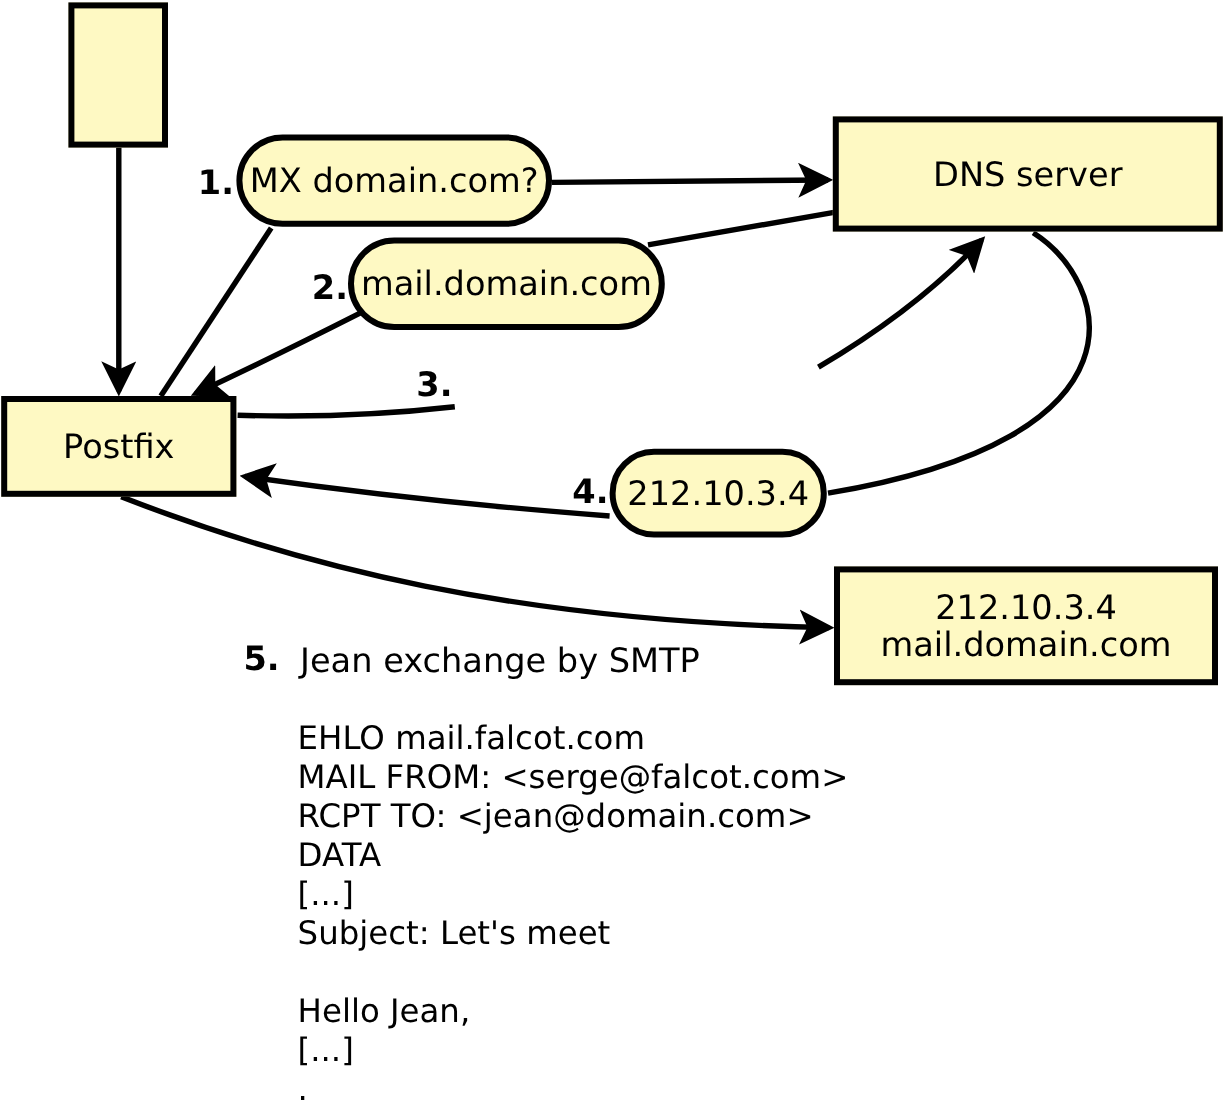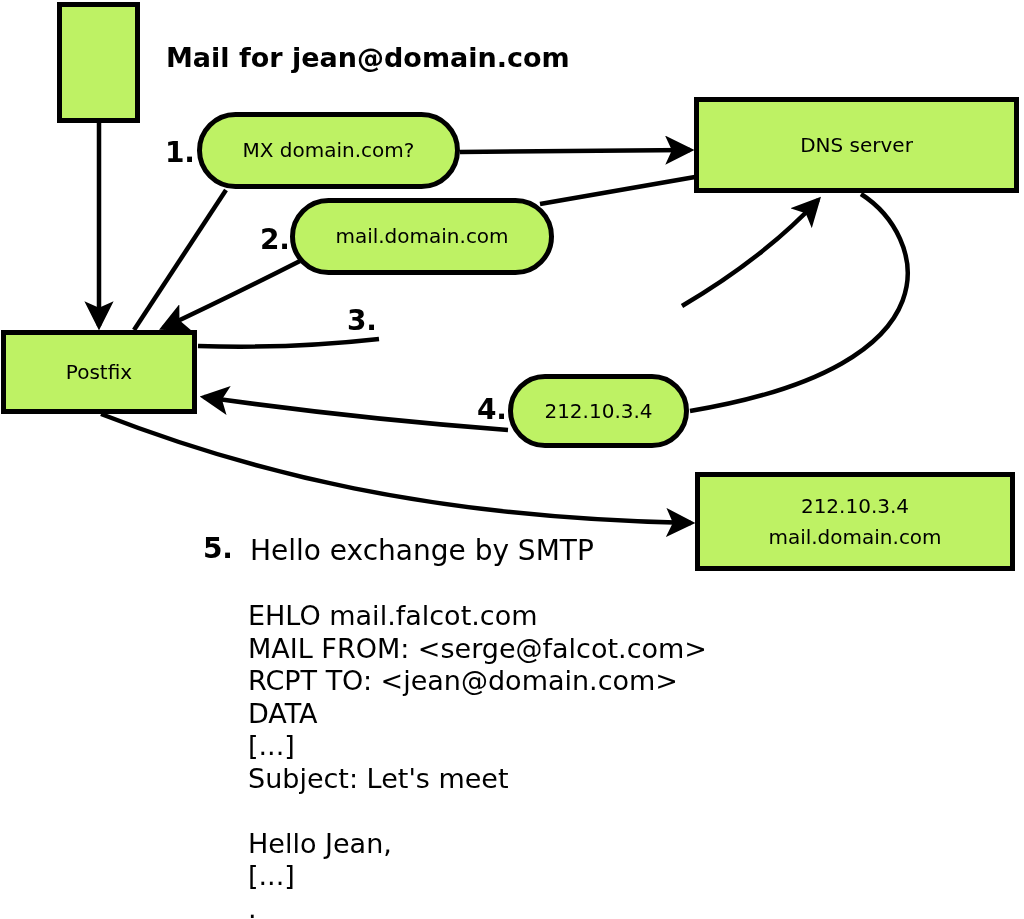"Mail for jean@domain.com" div.title { html: <div>Mail for jean@domain.com</div> -> none }
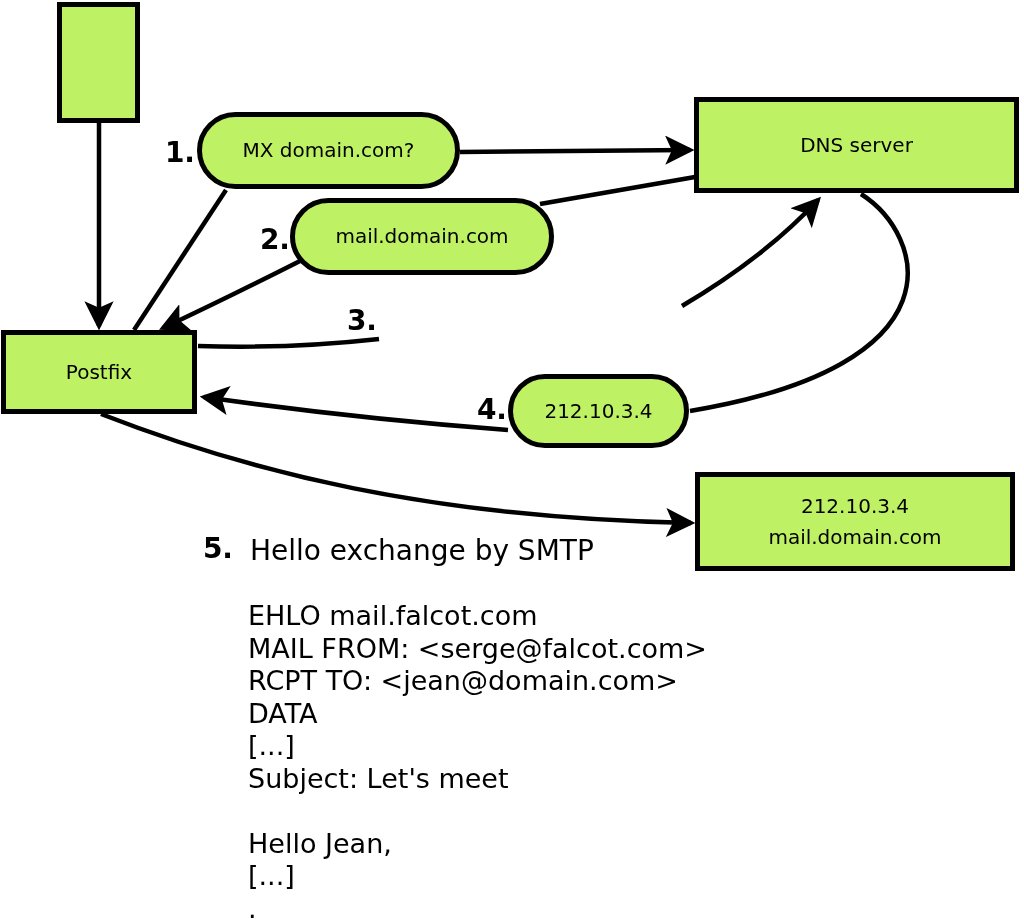"MX domain.com?" .node { background: #bef264 -> #fef9c3; font-size: 20px -> 28px }
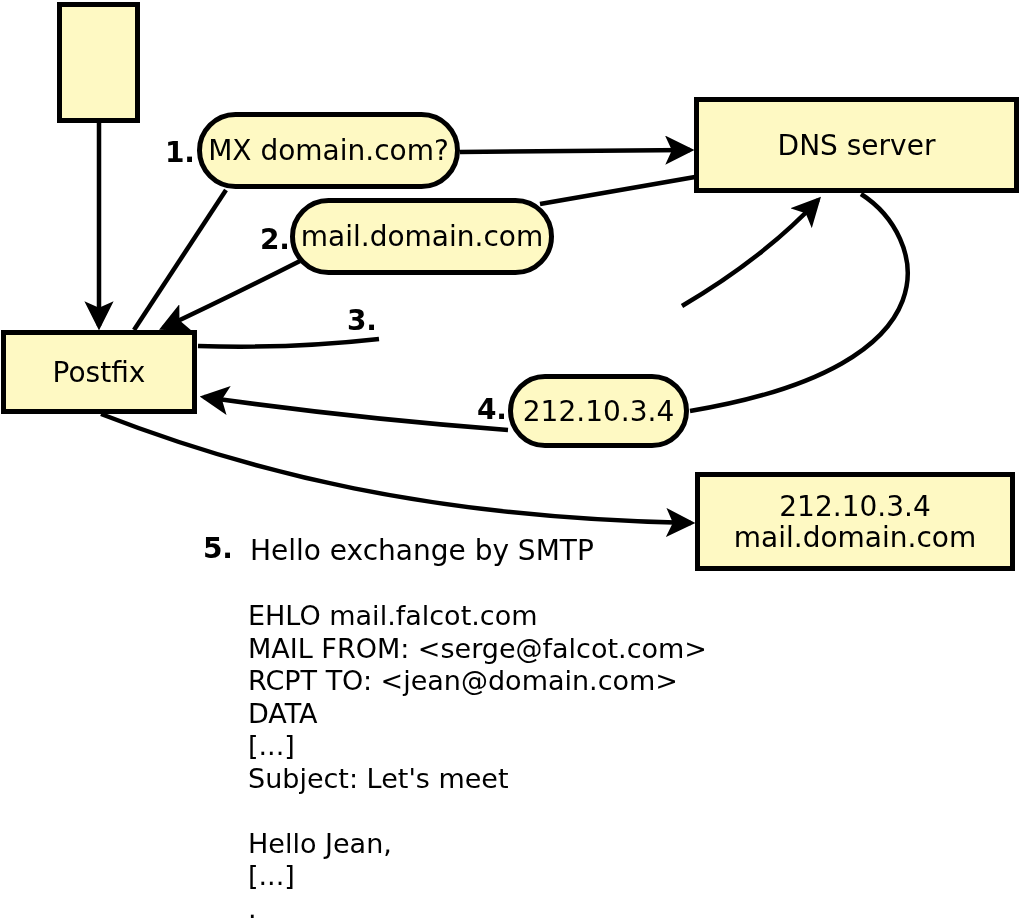"Hello exchange by SMTP" div.step5 { text: Hello -> Jean }
